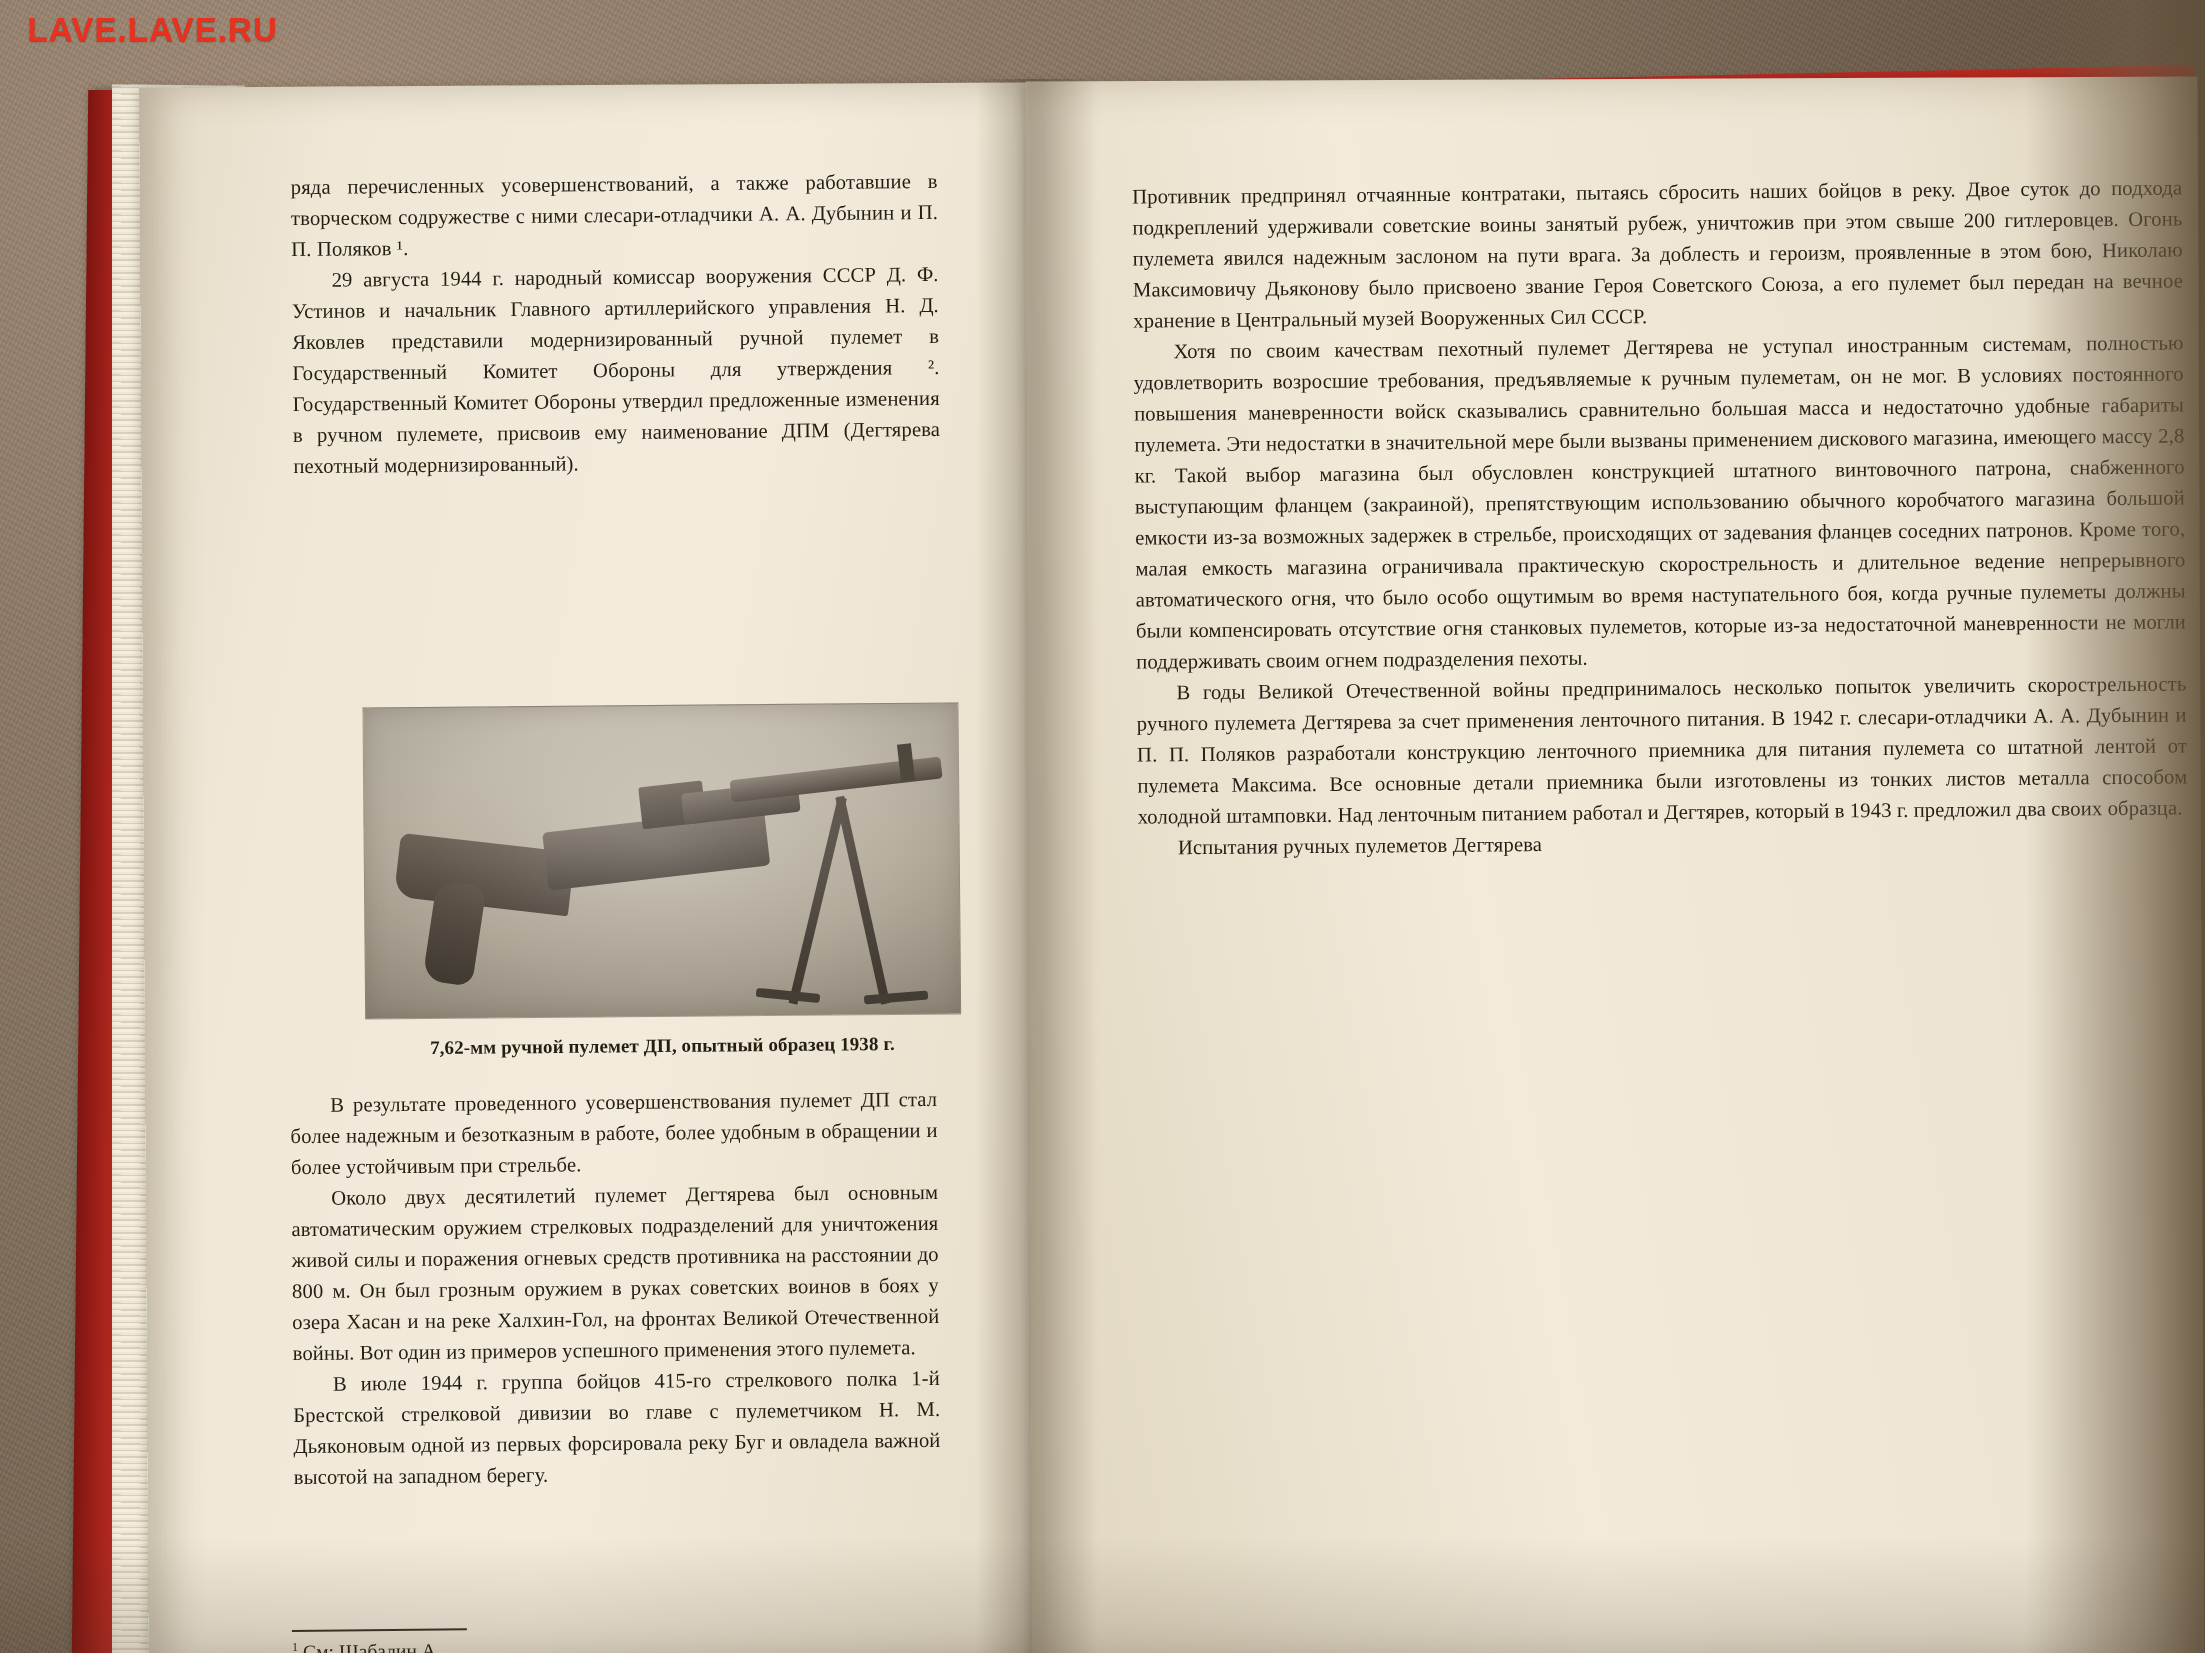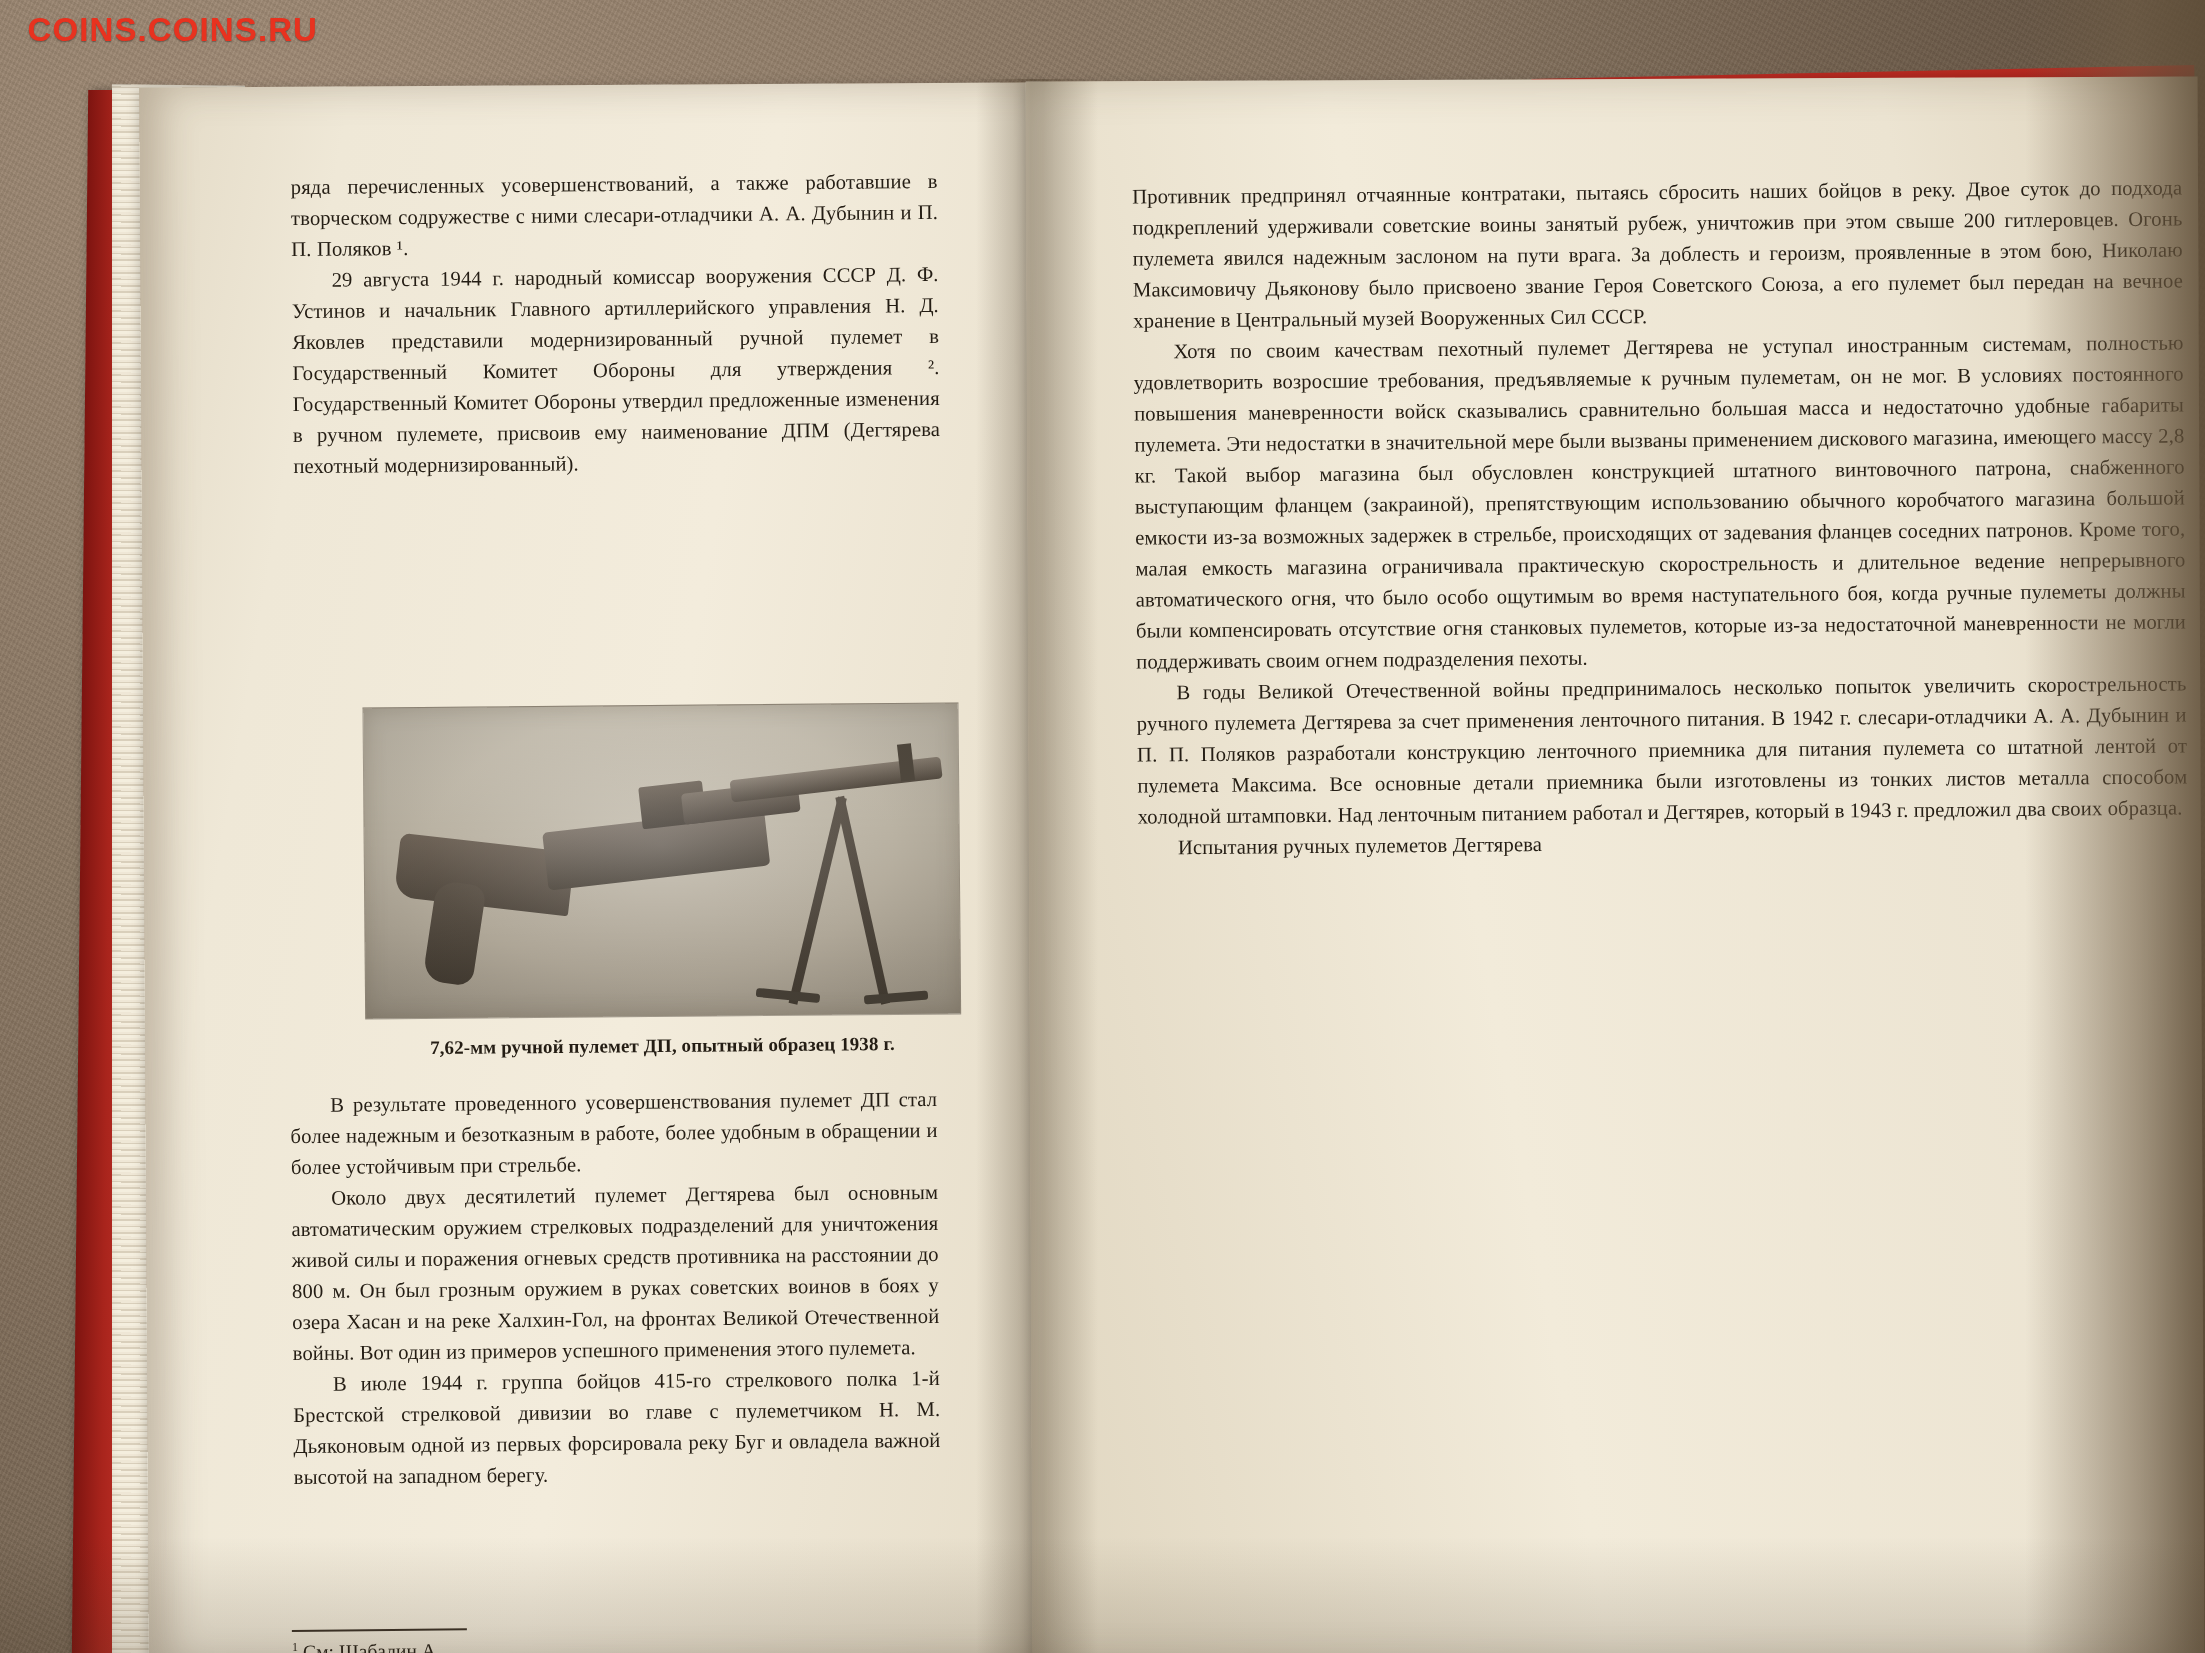"COINS.COINS.RU" div.watermark { text: COINS.COINS.RU -> LAVE.LAVE.RU }
